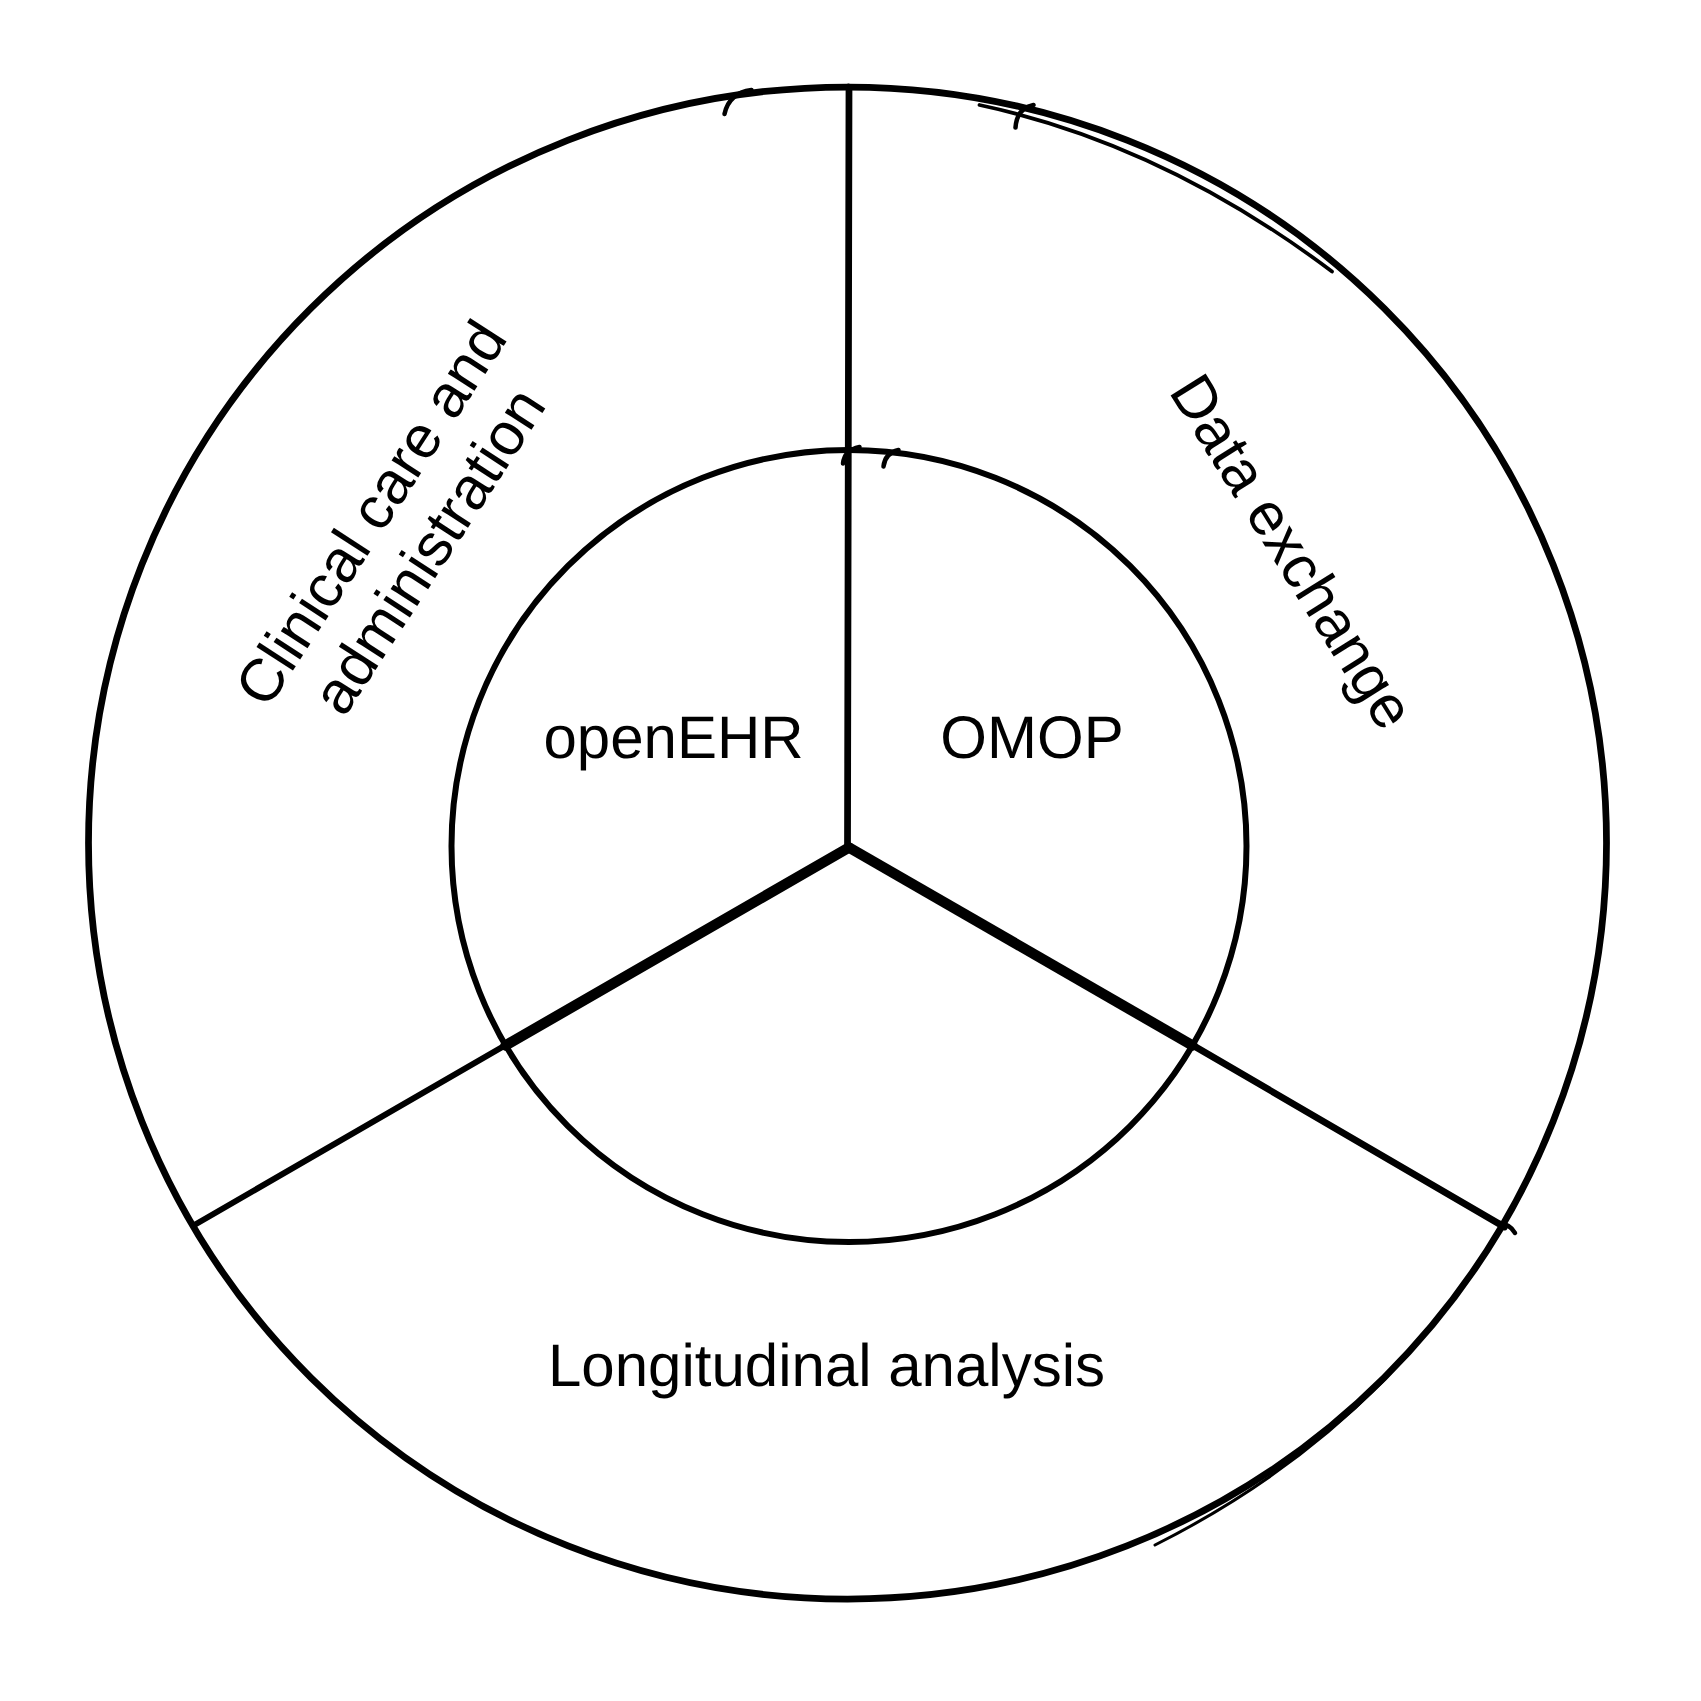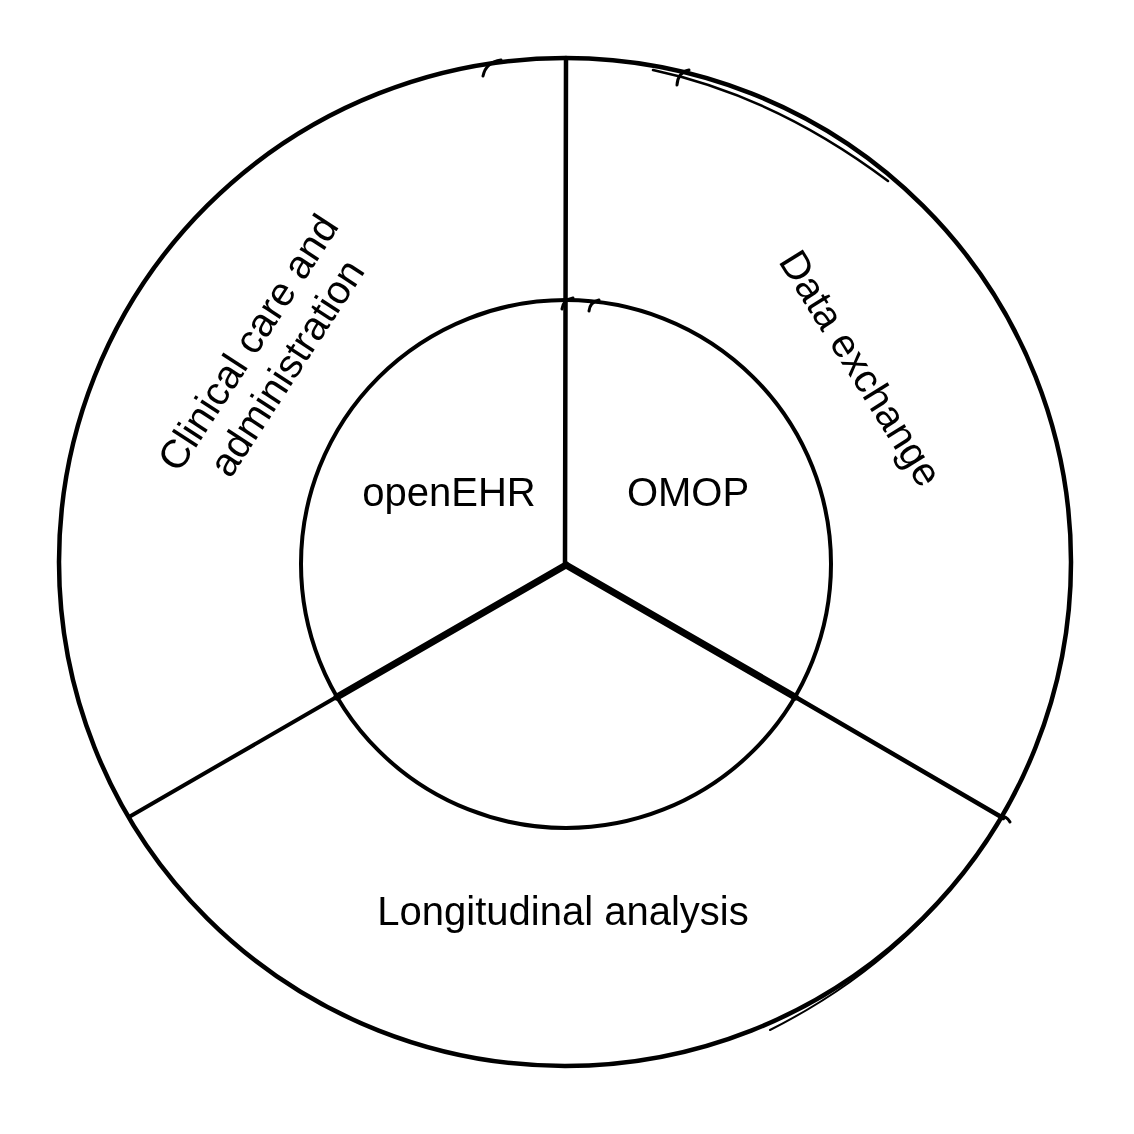"Longitudinal analysis" div.label { left: 563px -> 551px }
